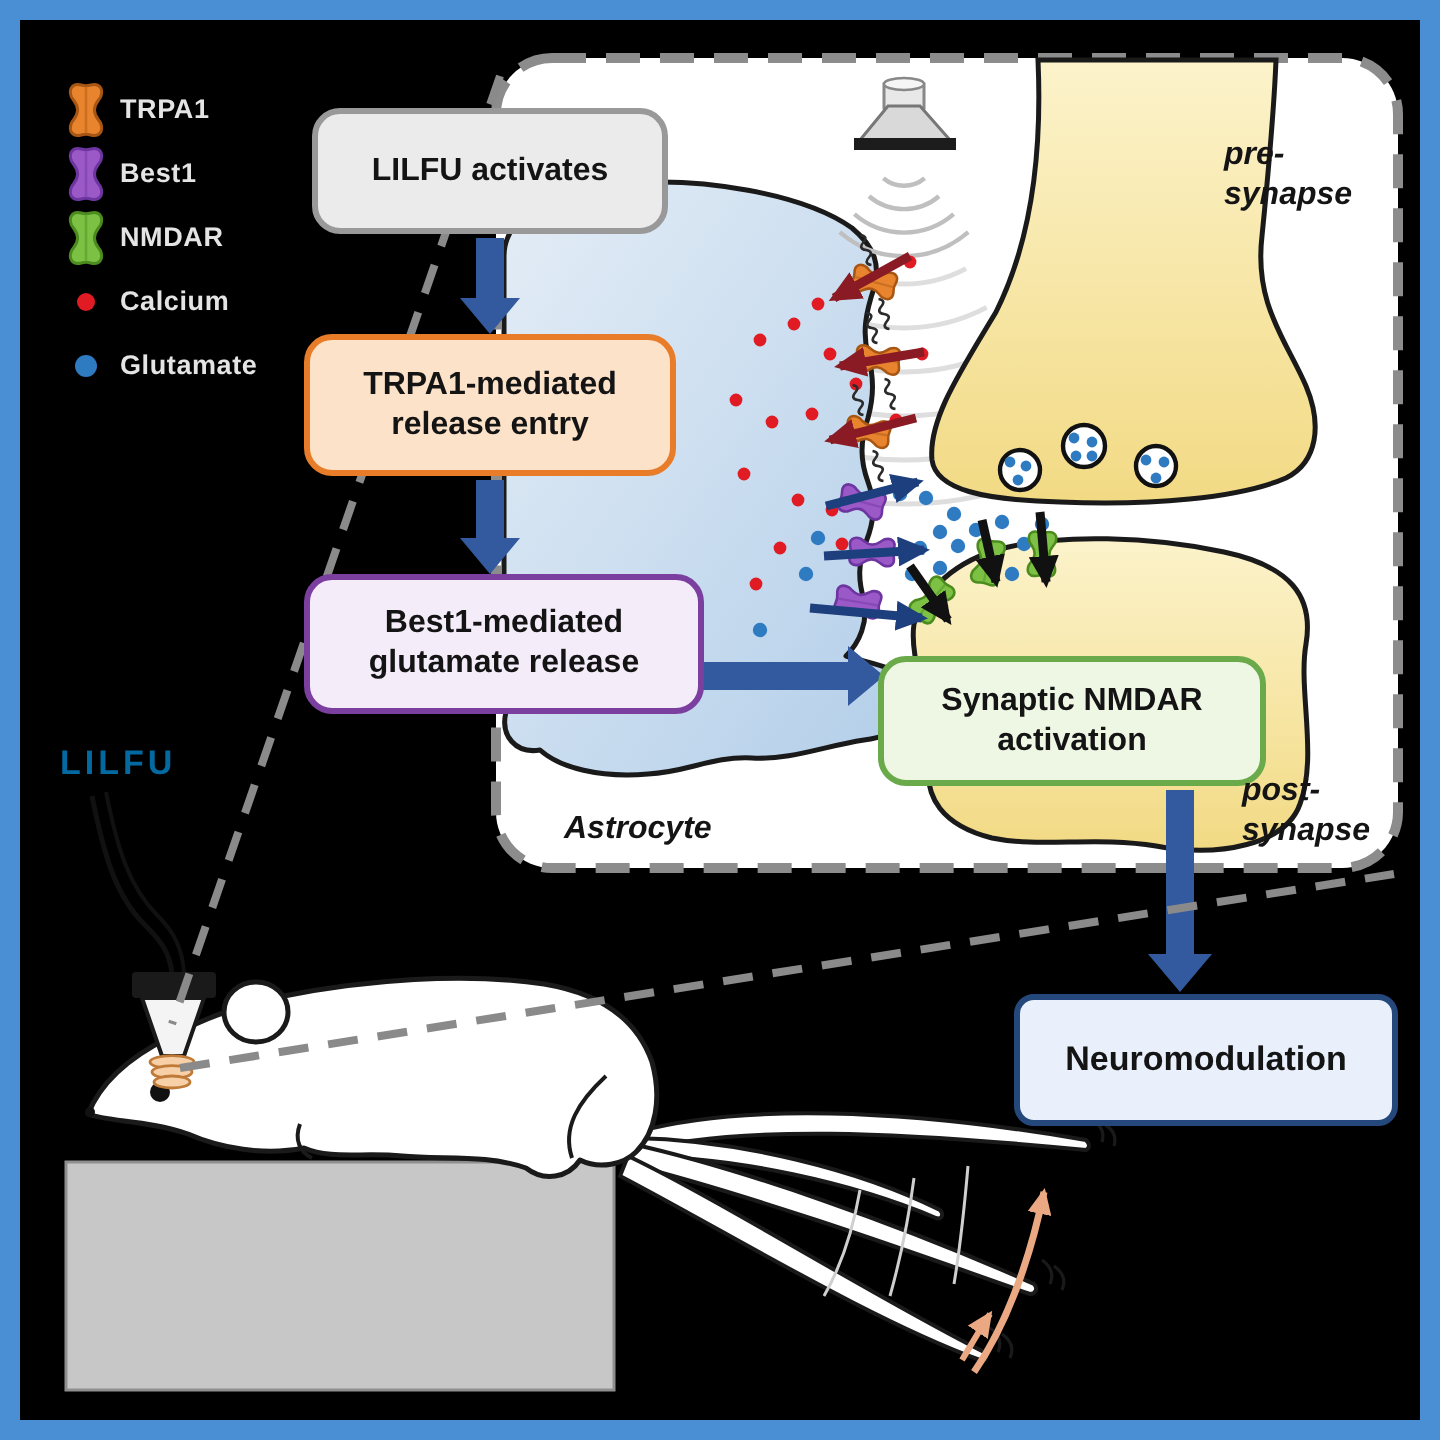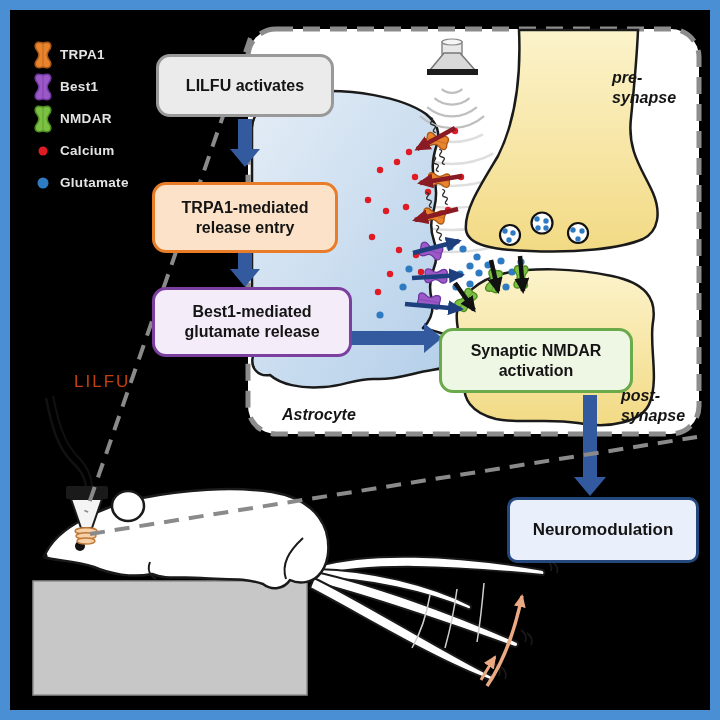"TRPA1-mediated" #box-trpa1 { top: 182px -> 167px }
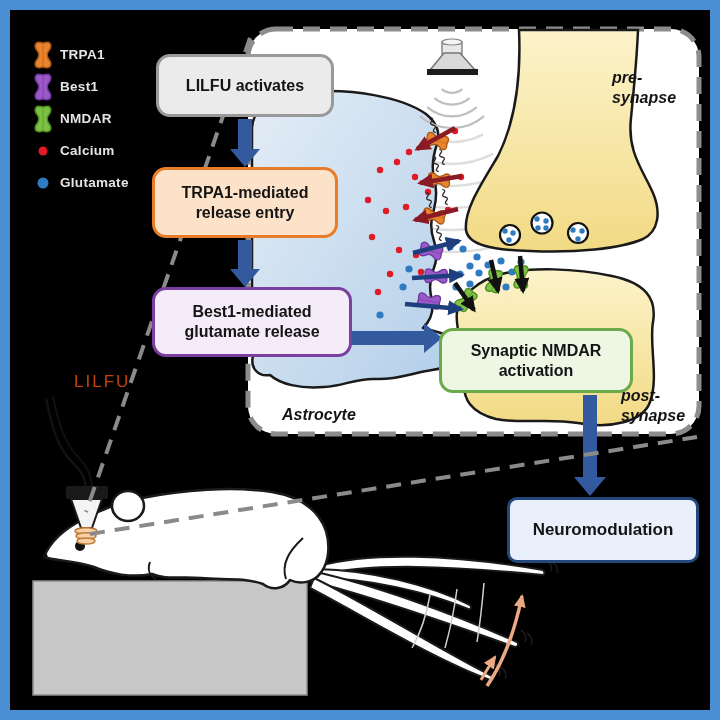"LILFU" #lbl-lilfu { color: #c2410c -> #0369a1; font-weight: normal -> bold; margin-left: 44px -> none }
